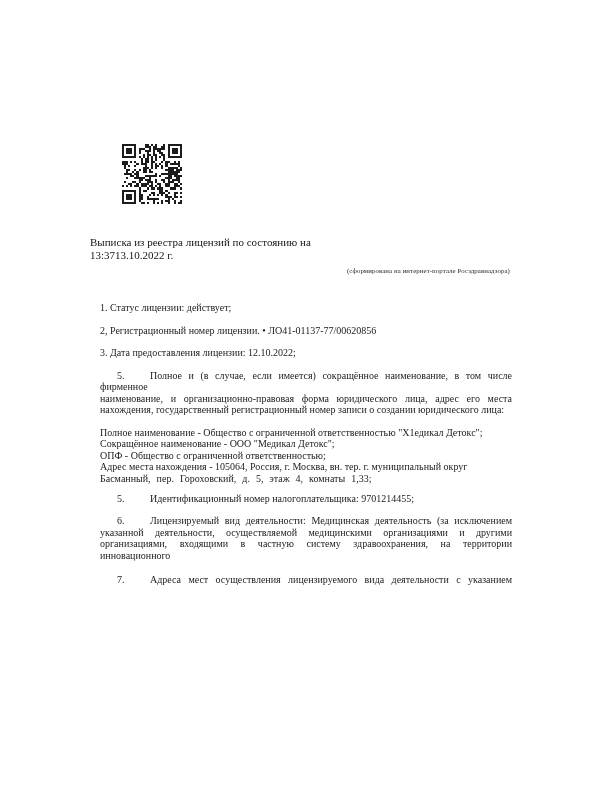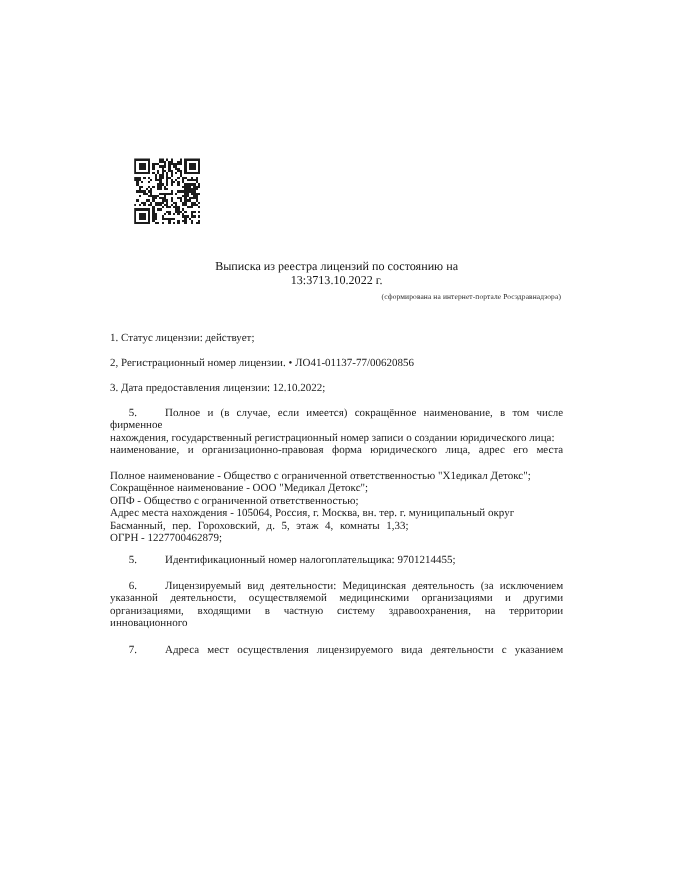"Выписка из реестра лицензий по" .title { left: 100px -> 90px; text-align: center -> none }
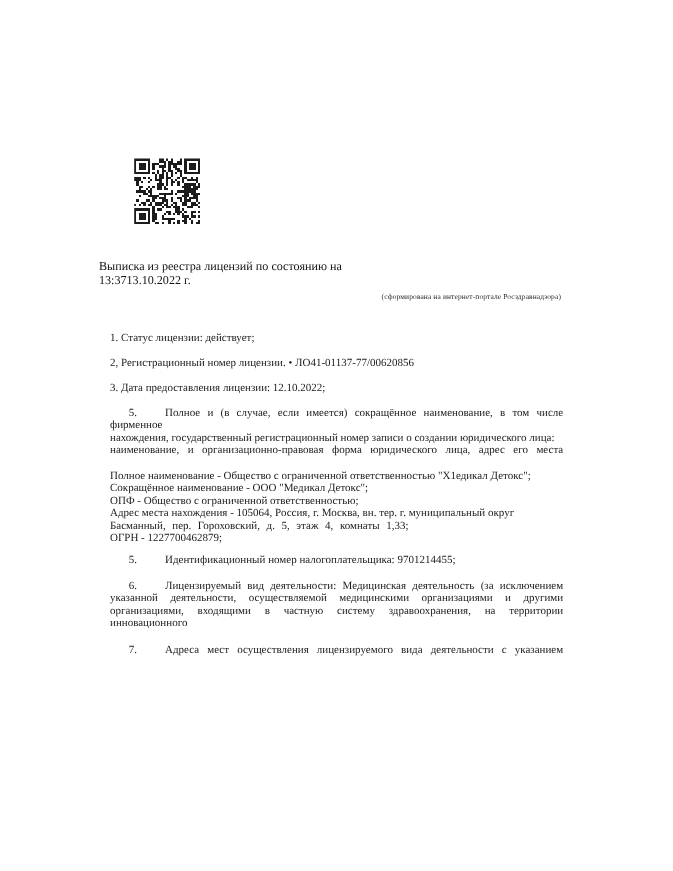"нахождения, государственный" div.line { order: before "наименование, и организационно-правовая" -> after "наименование, и организационно-правовая" }
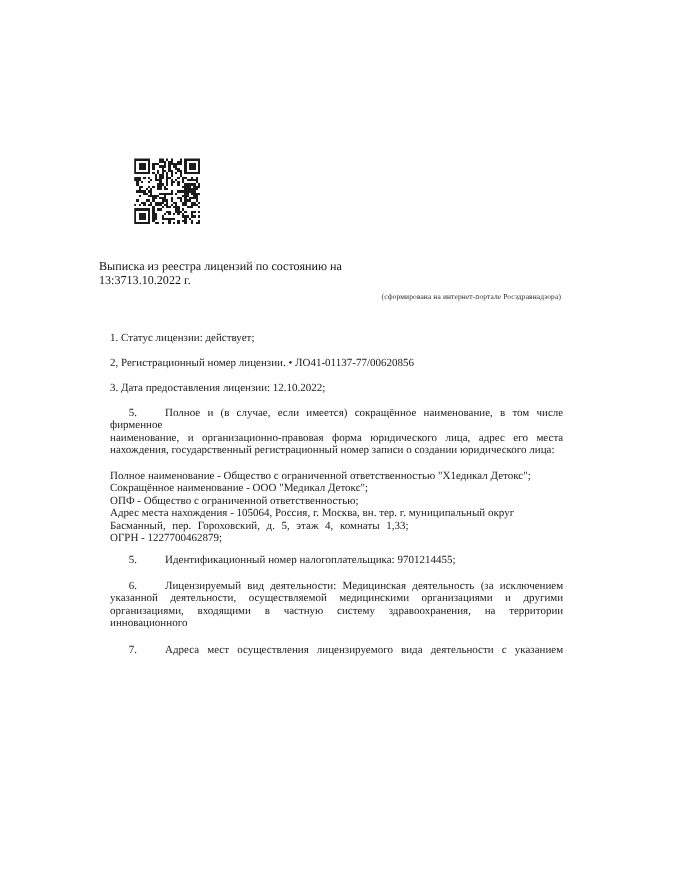"ОГРН - 1227700462879;" div.line { html: <div>ОГРН - 1227700462879;</div> -> none }
